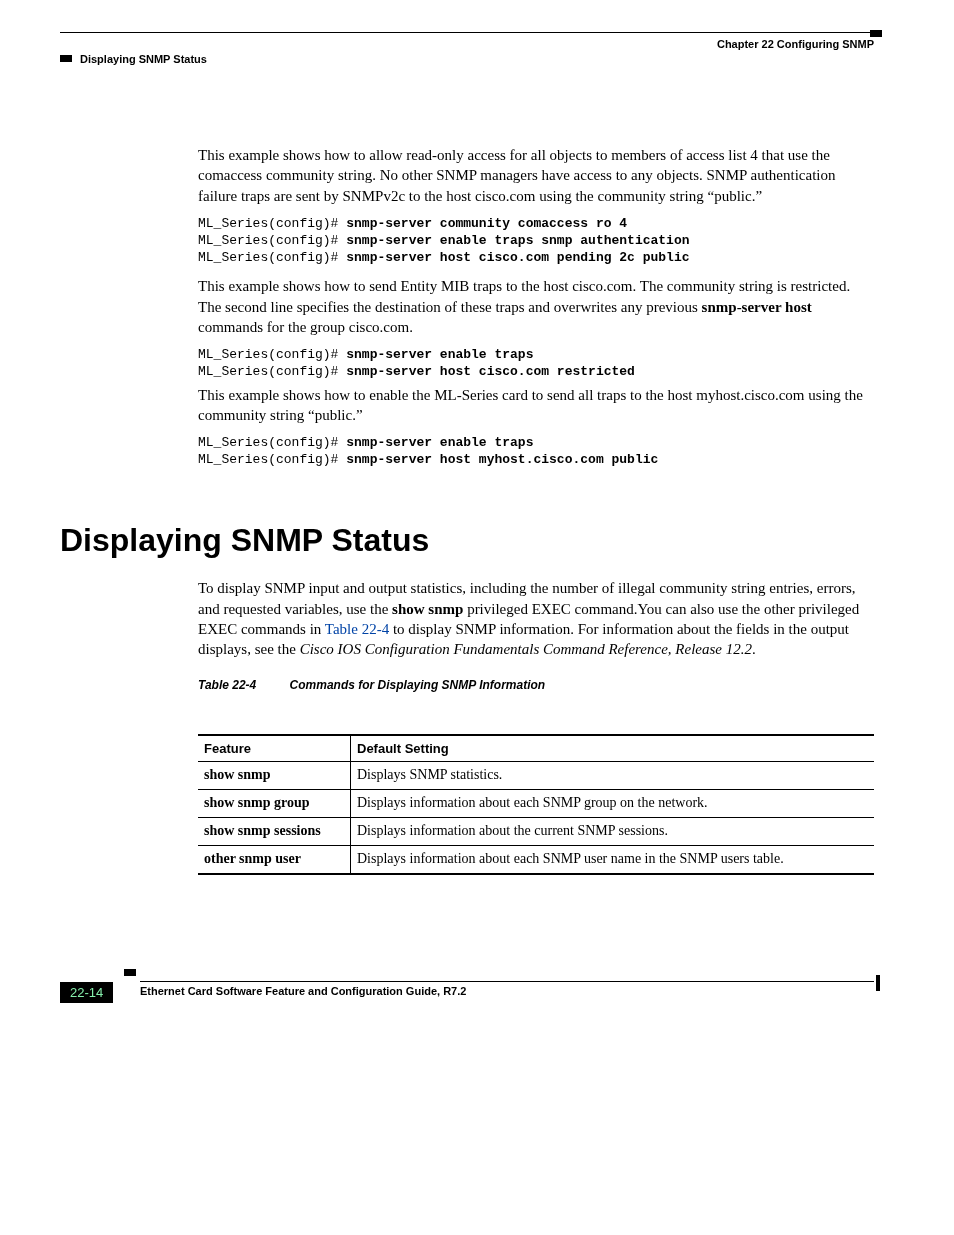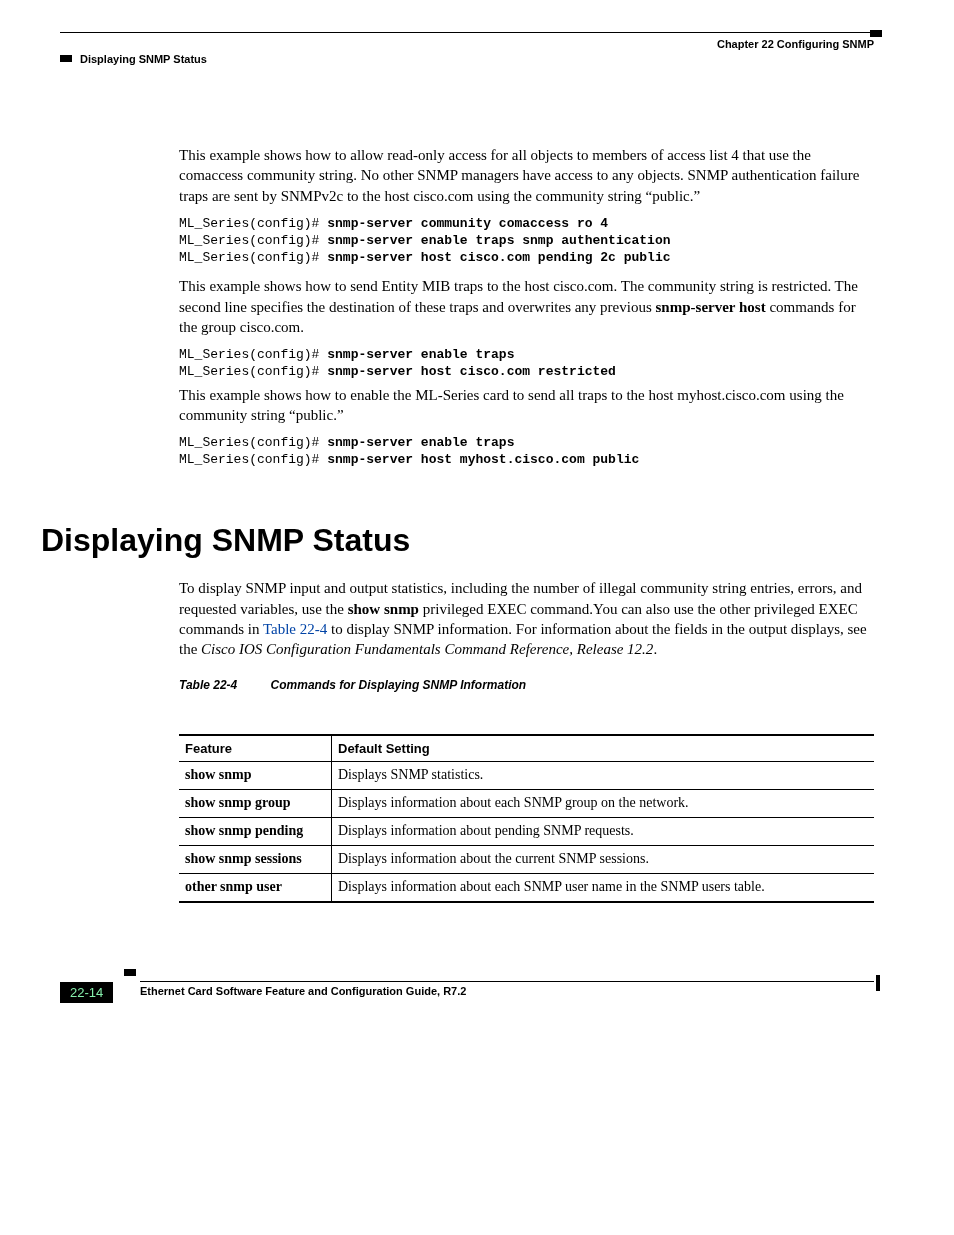"Chapter 22 Configuring SNMP" .page { padding: 32px 80px 0 41px -> 32px 80px 0 60px }
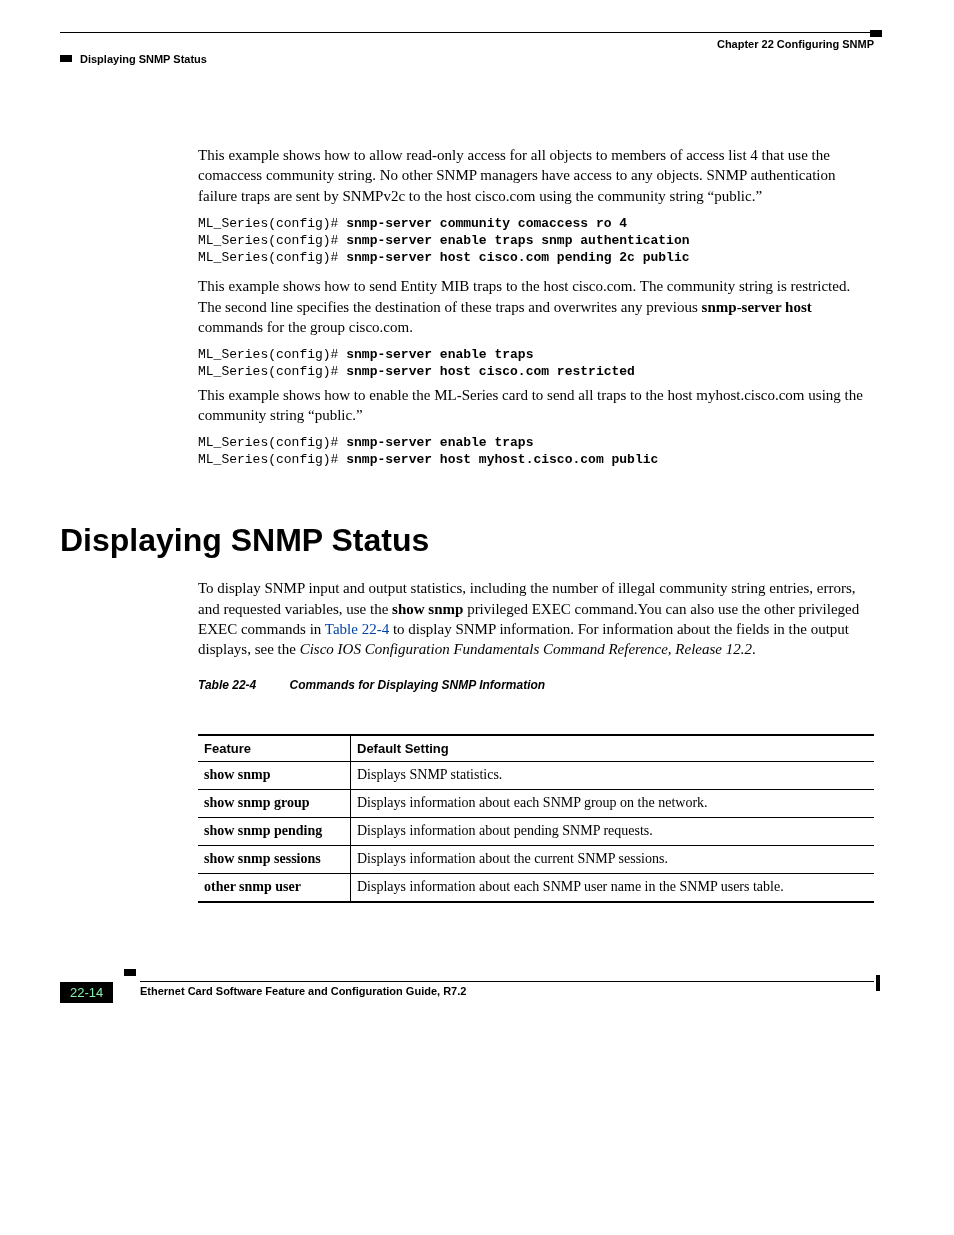"show snmp pending" tr { html: <tr> <td>show snmp pending</td> <td>Displays information about pending SNMP requests.</td> </tr> -> none }
